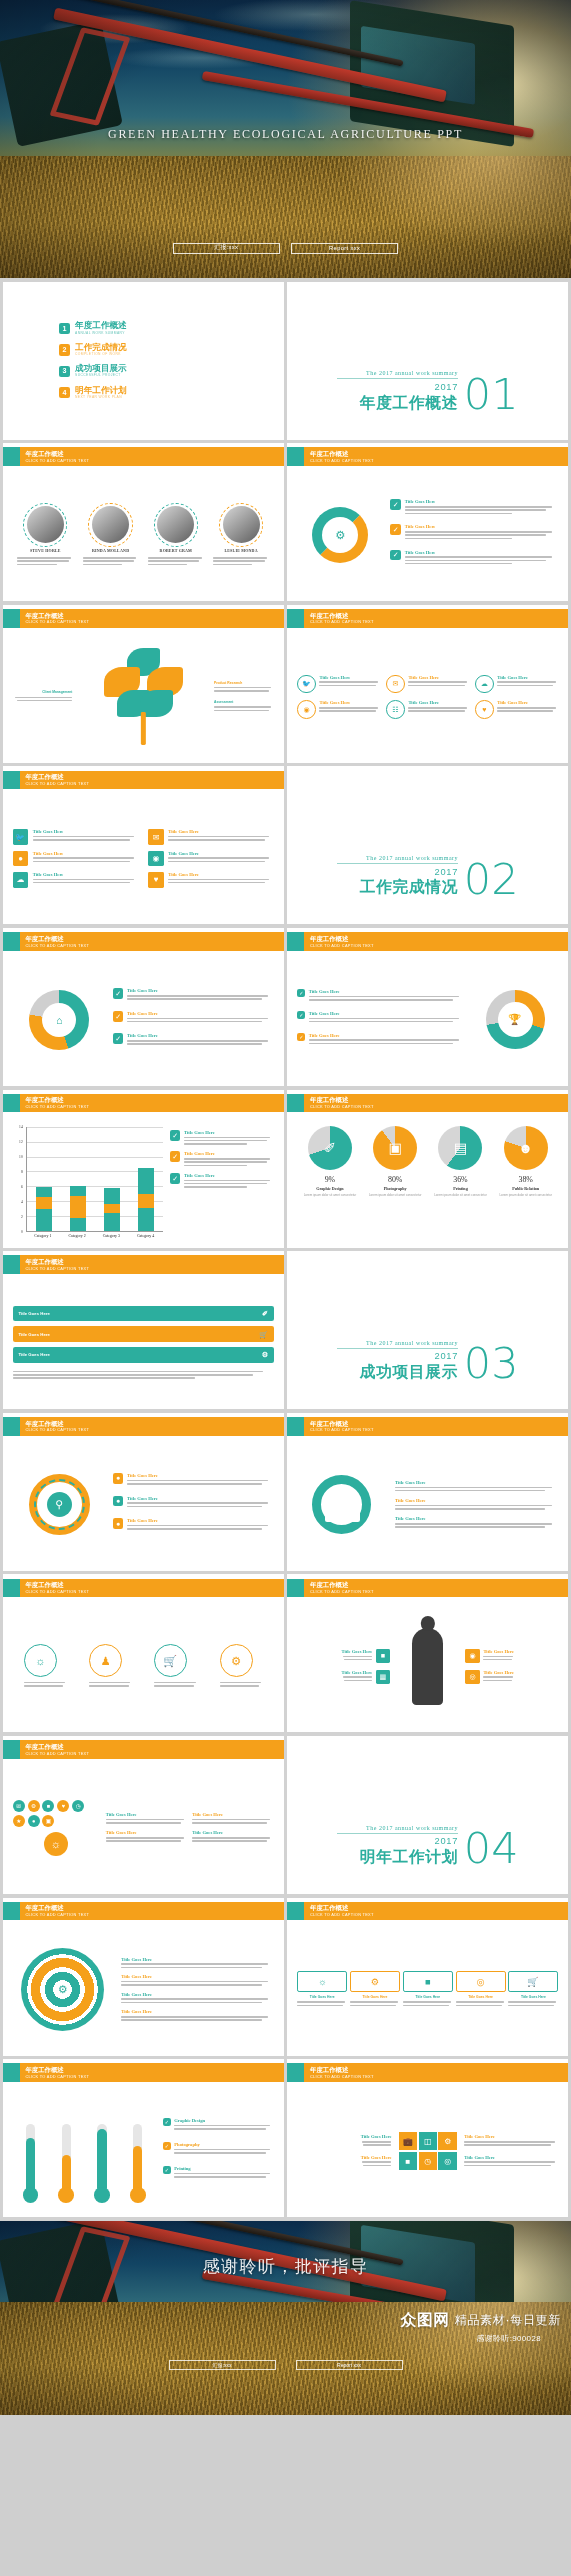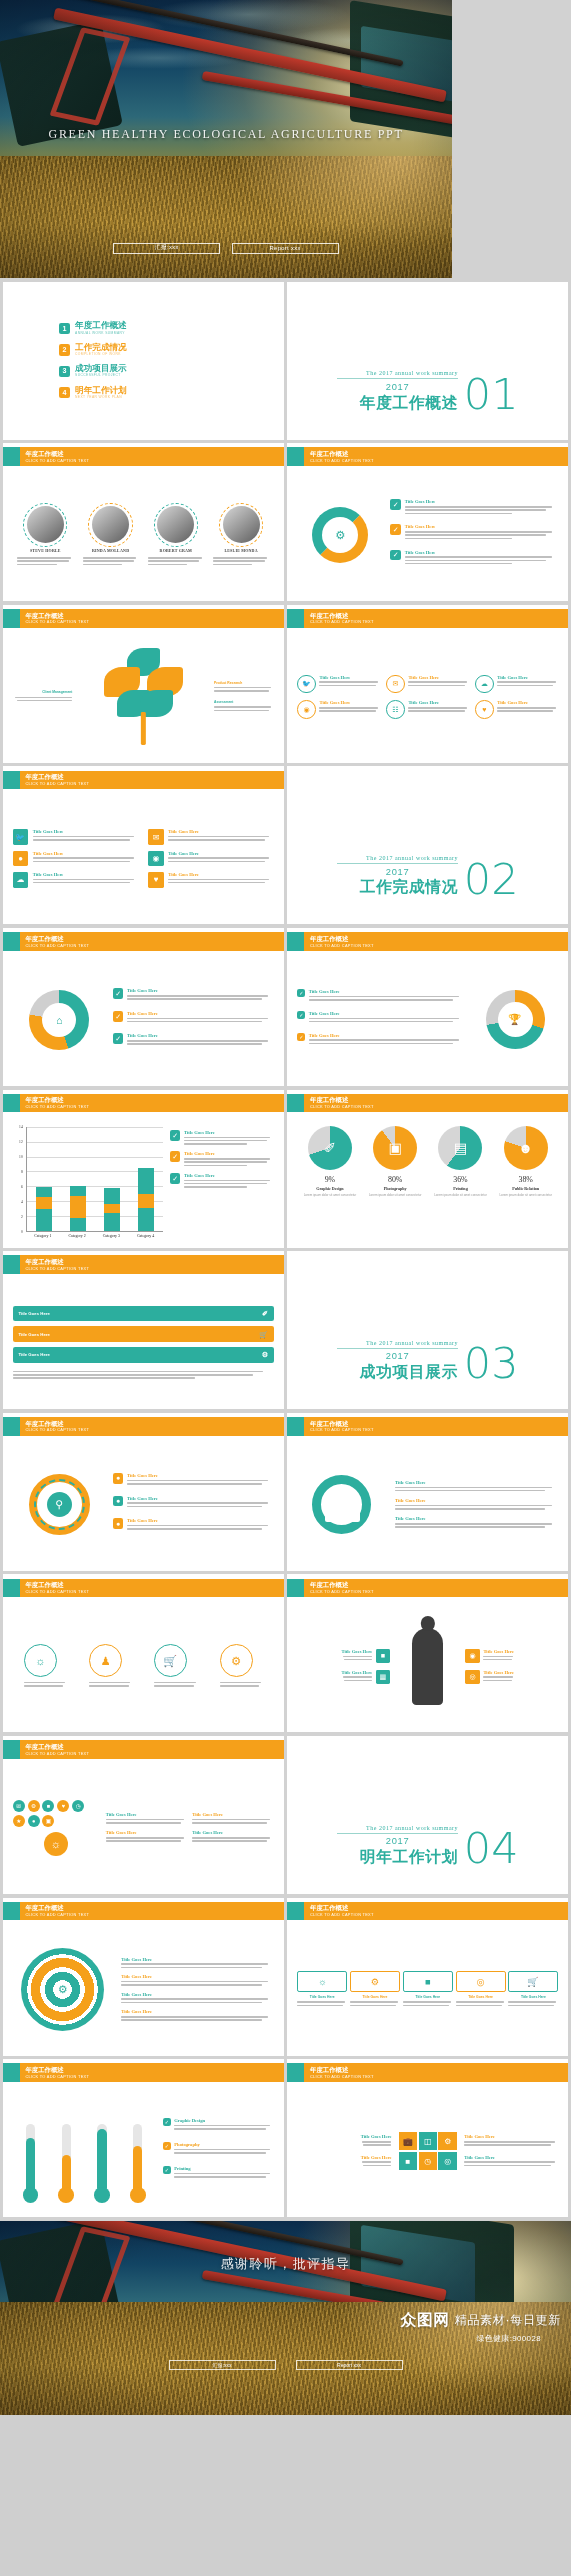"GREEN HEALTHY ECOLOGICAL AGRICULTURE PPT" .hero { width: 452px -> 571px }
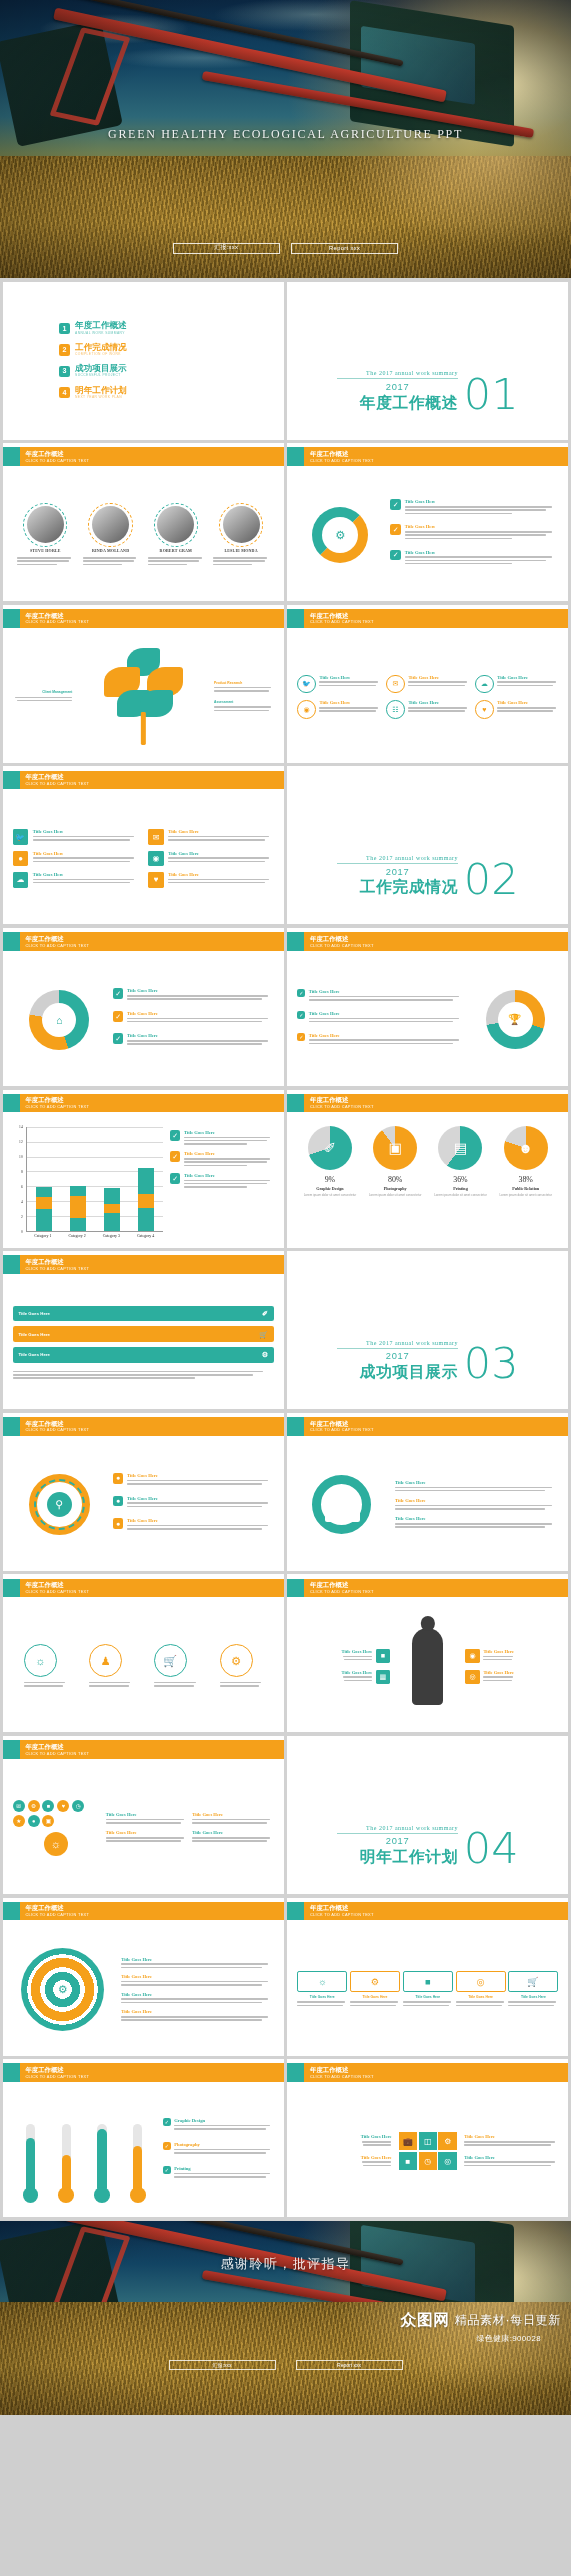"2017" .sec-year { text-align: center -> none }
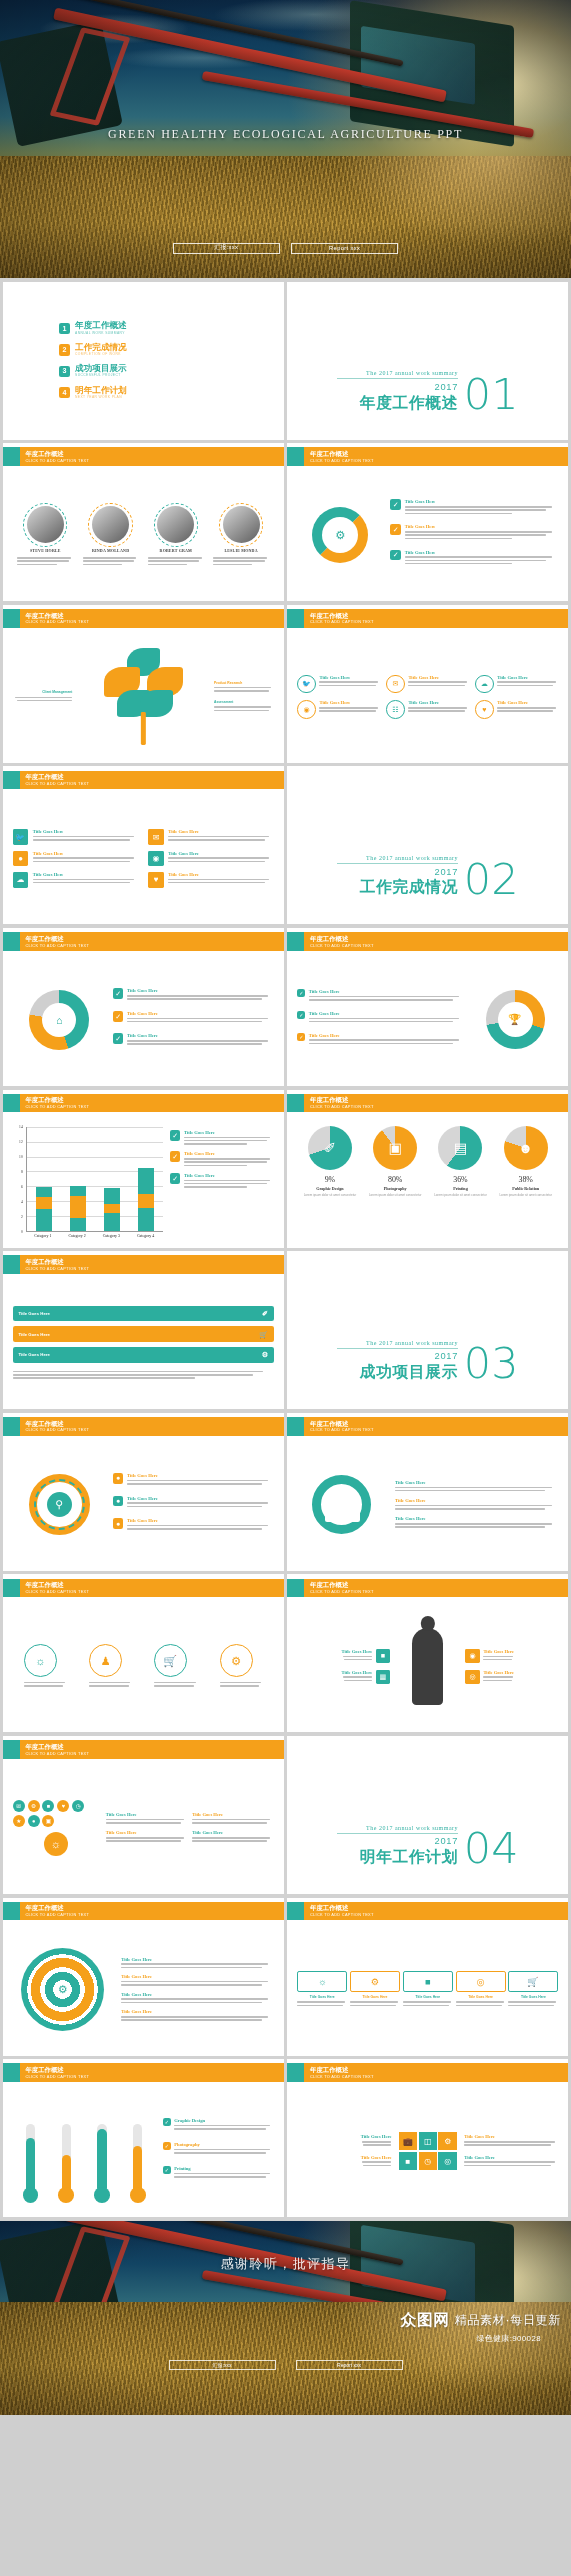"感谢聆听，批评指导" .ty-cn { font-size: 13px -> 17px }
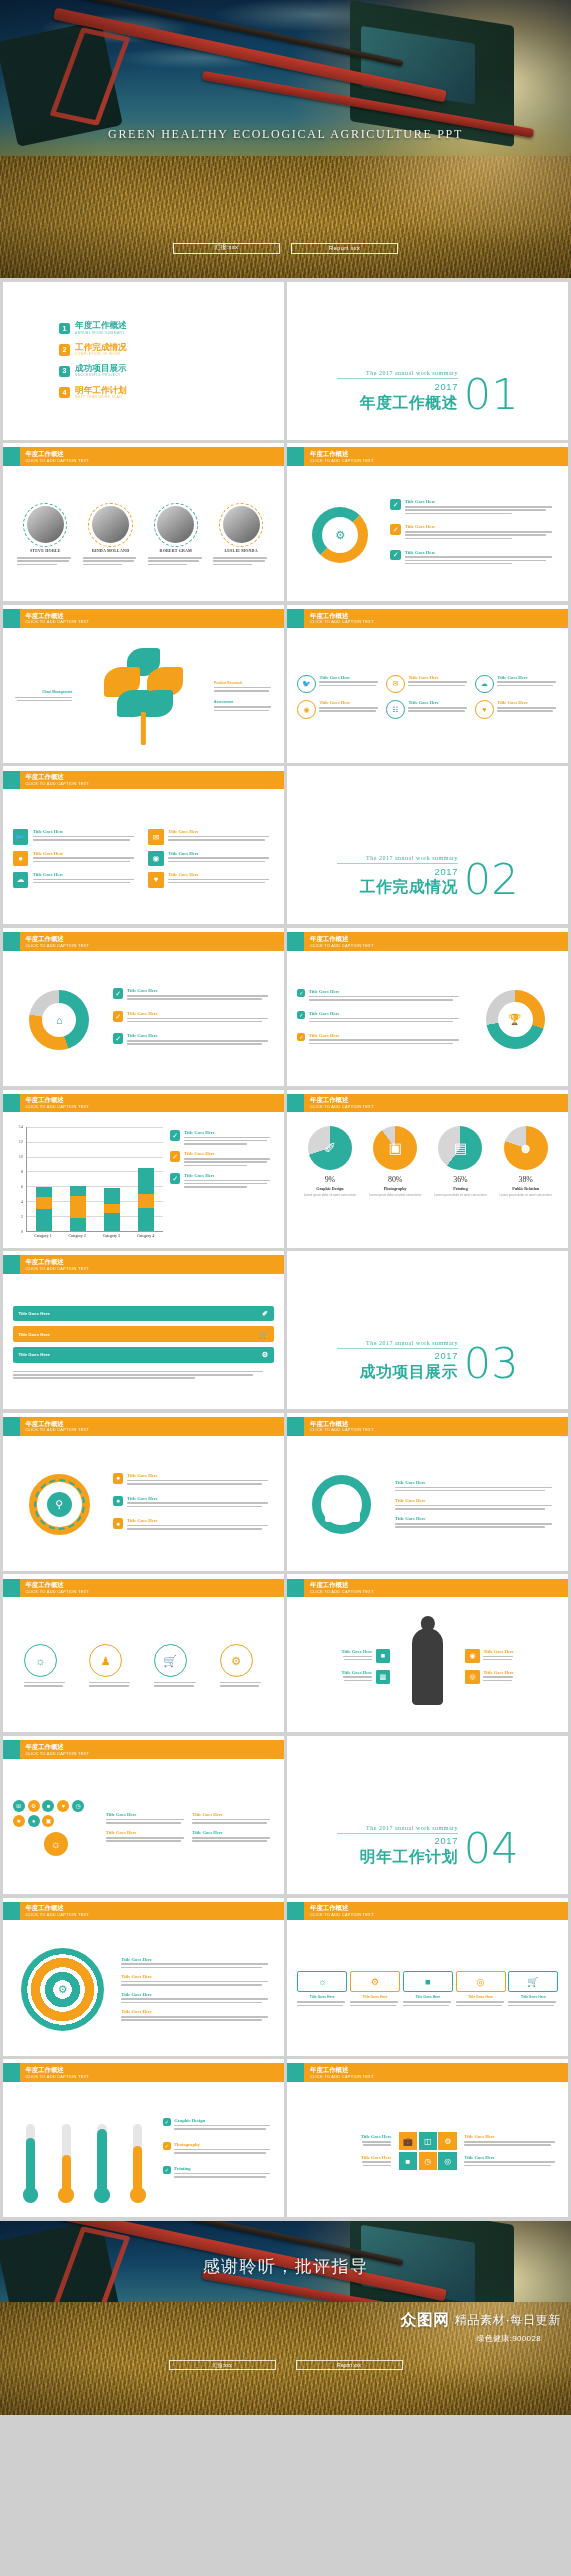"绿色健康:900028" div.wm-no { text: 绿色健康:900028 -> 感谢聆听:900028 }
